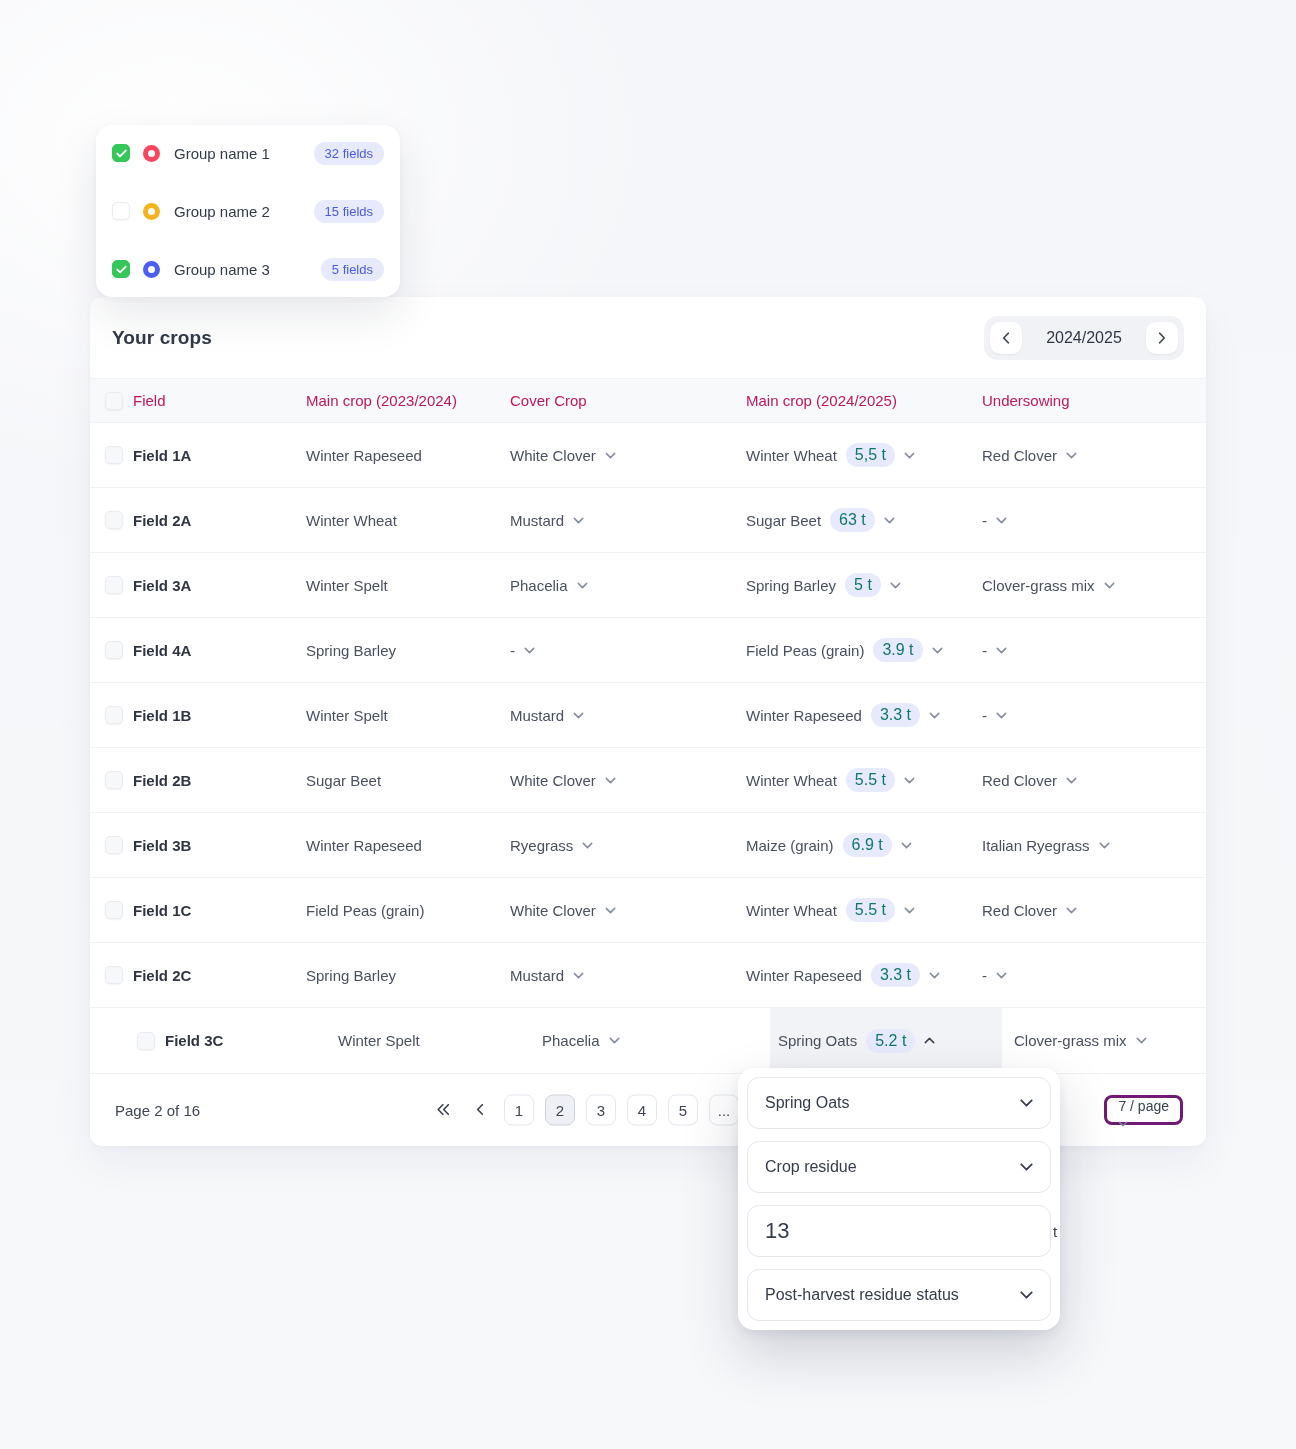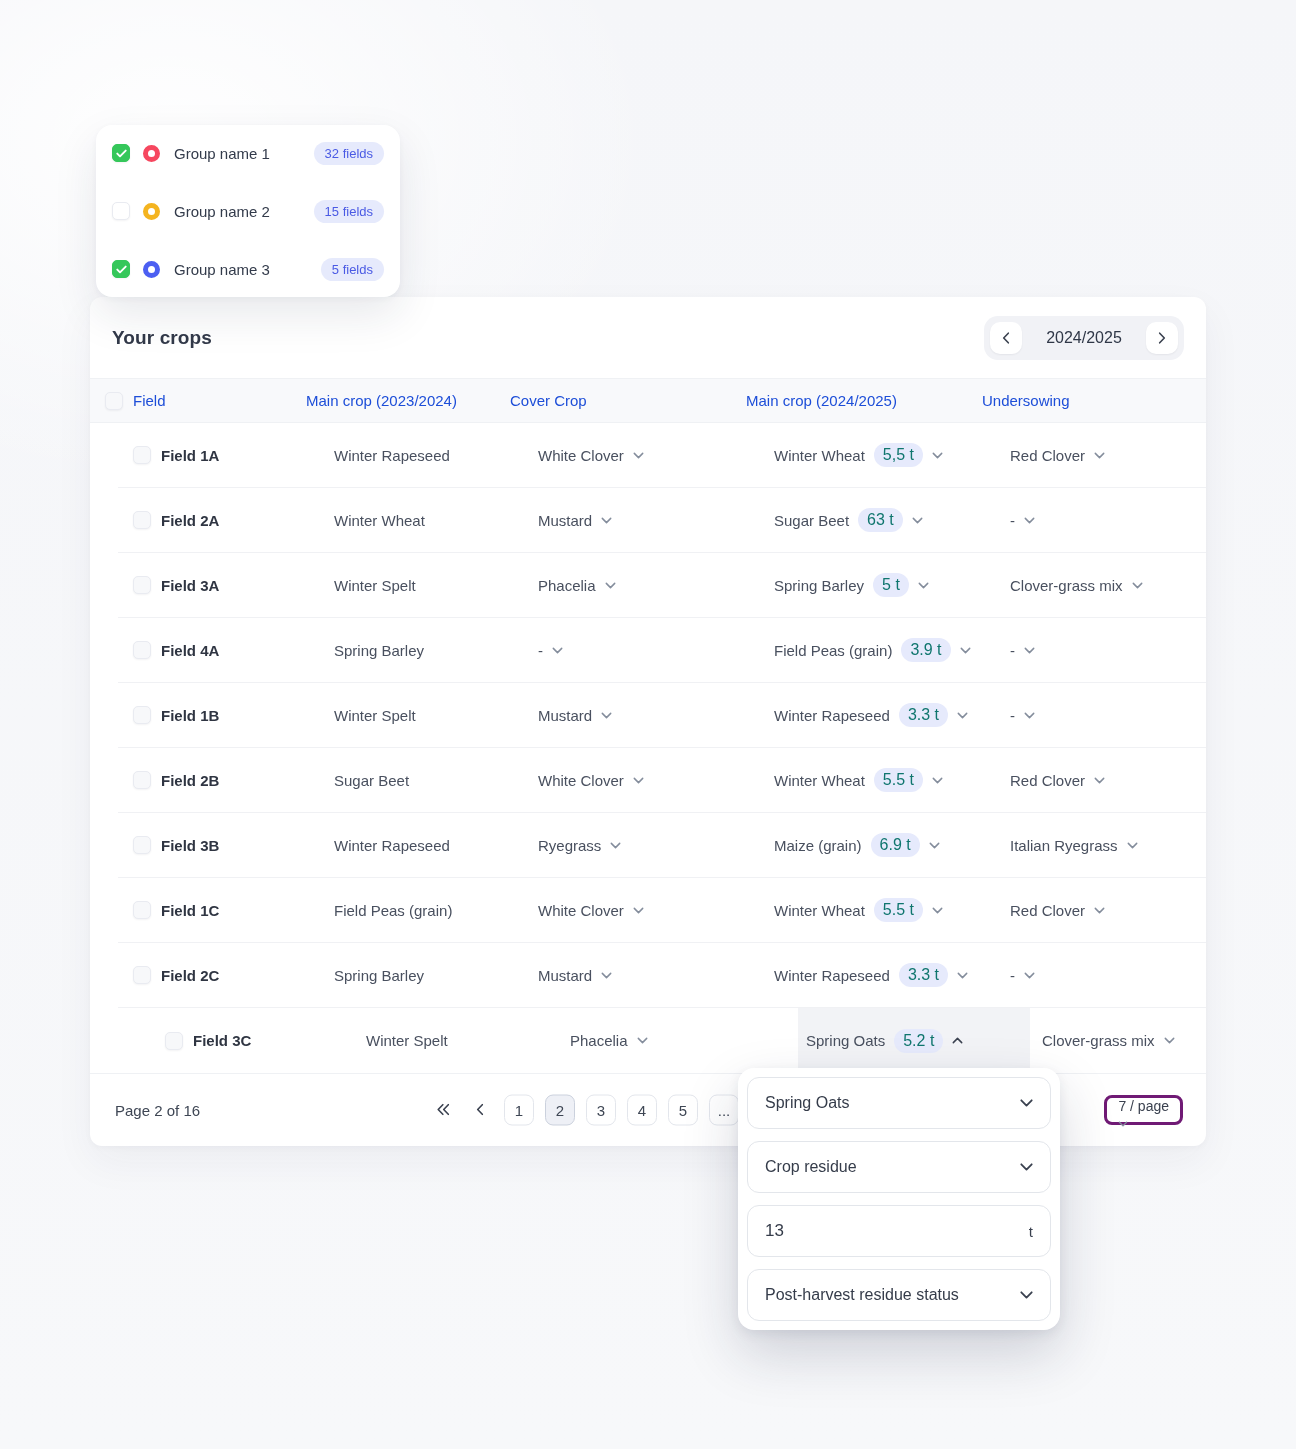"Field" .thead { color: #1d4ed8 -> #be185d }
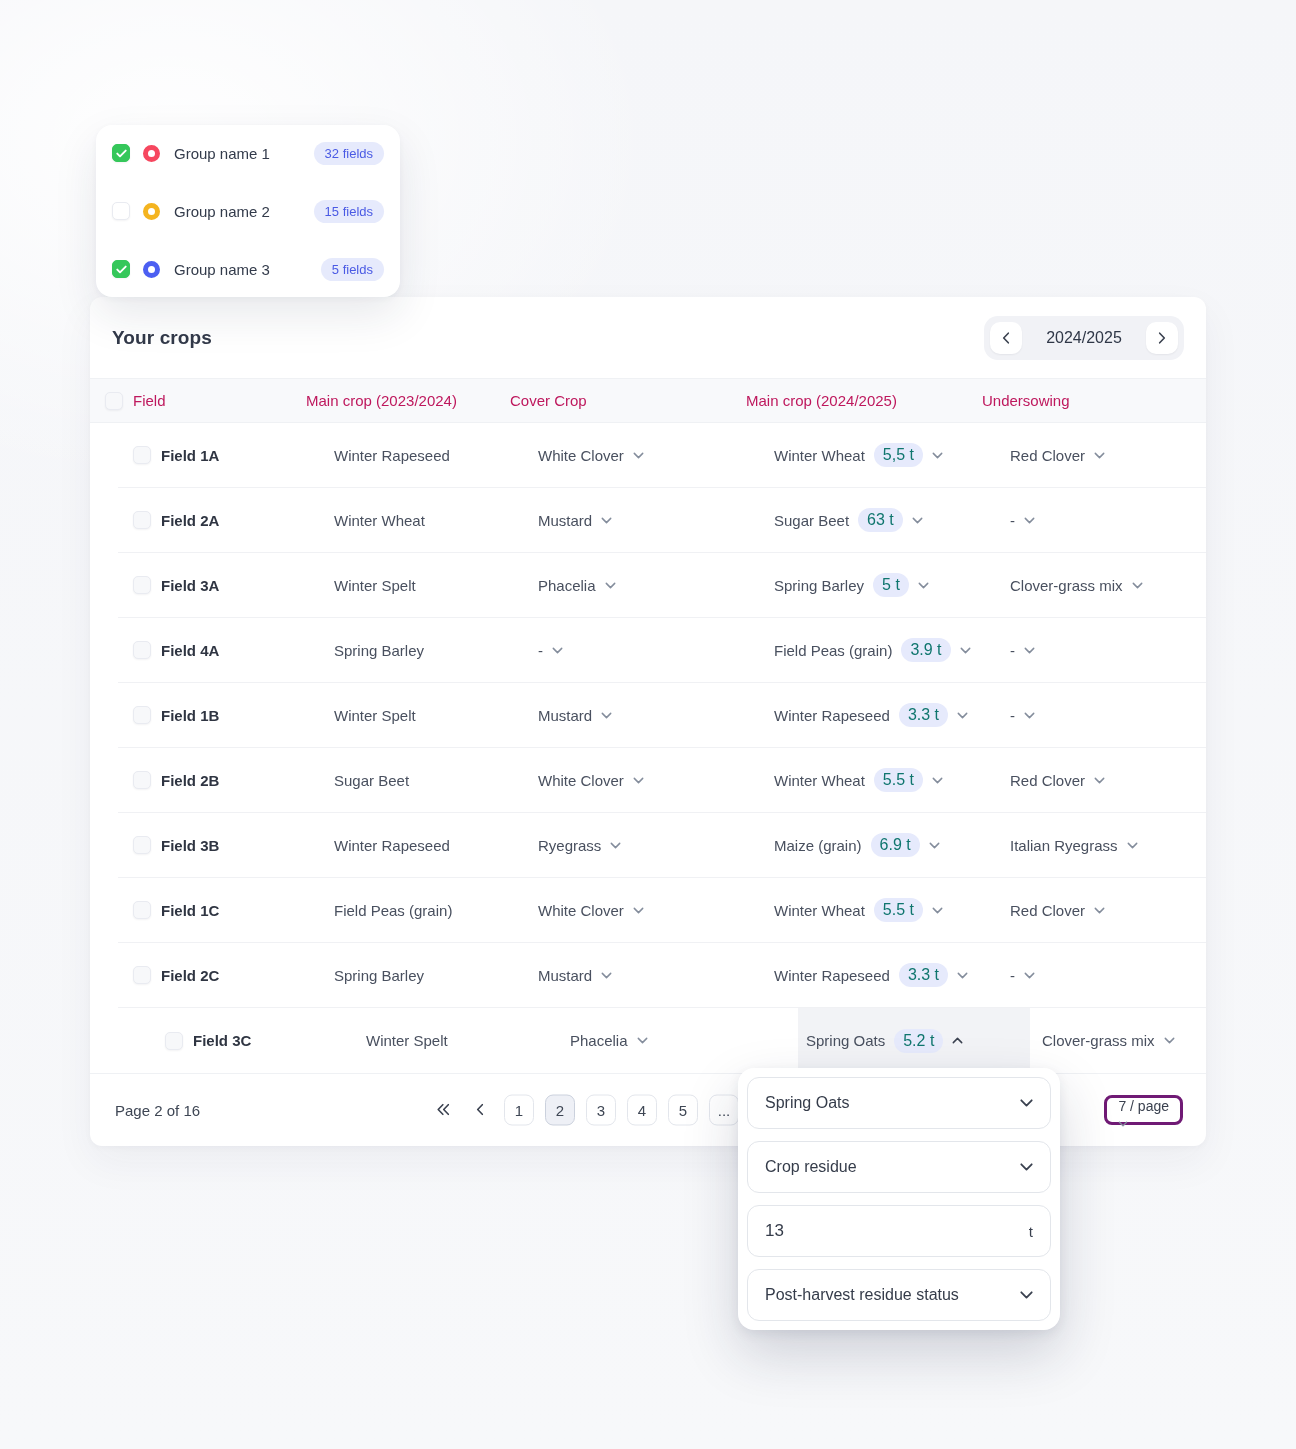"Field 1A" .trow { margin-left: 28px -> none }
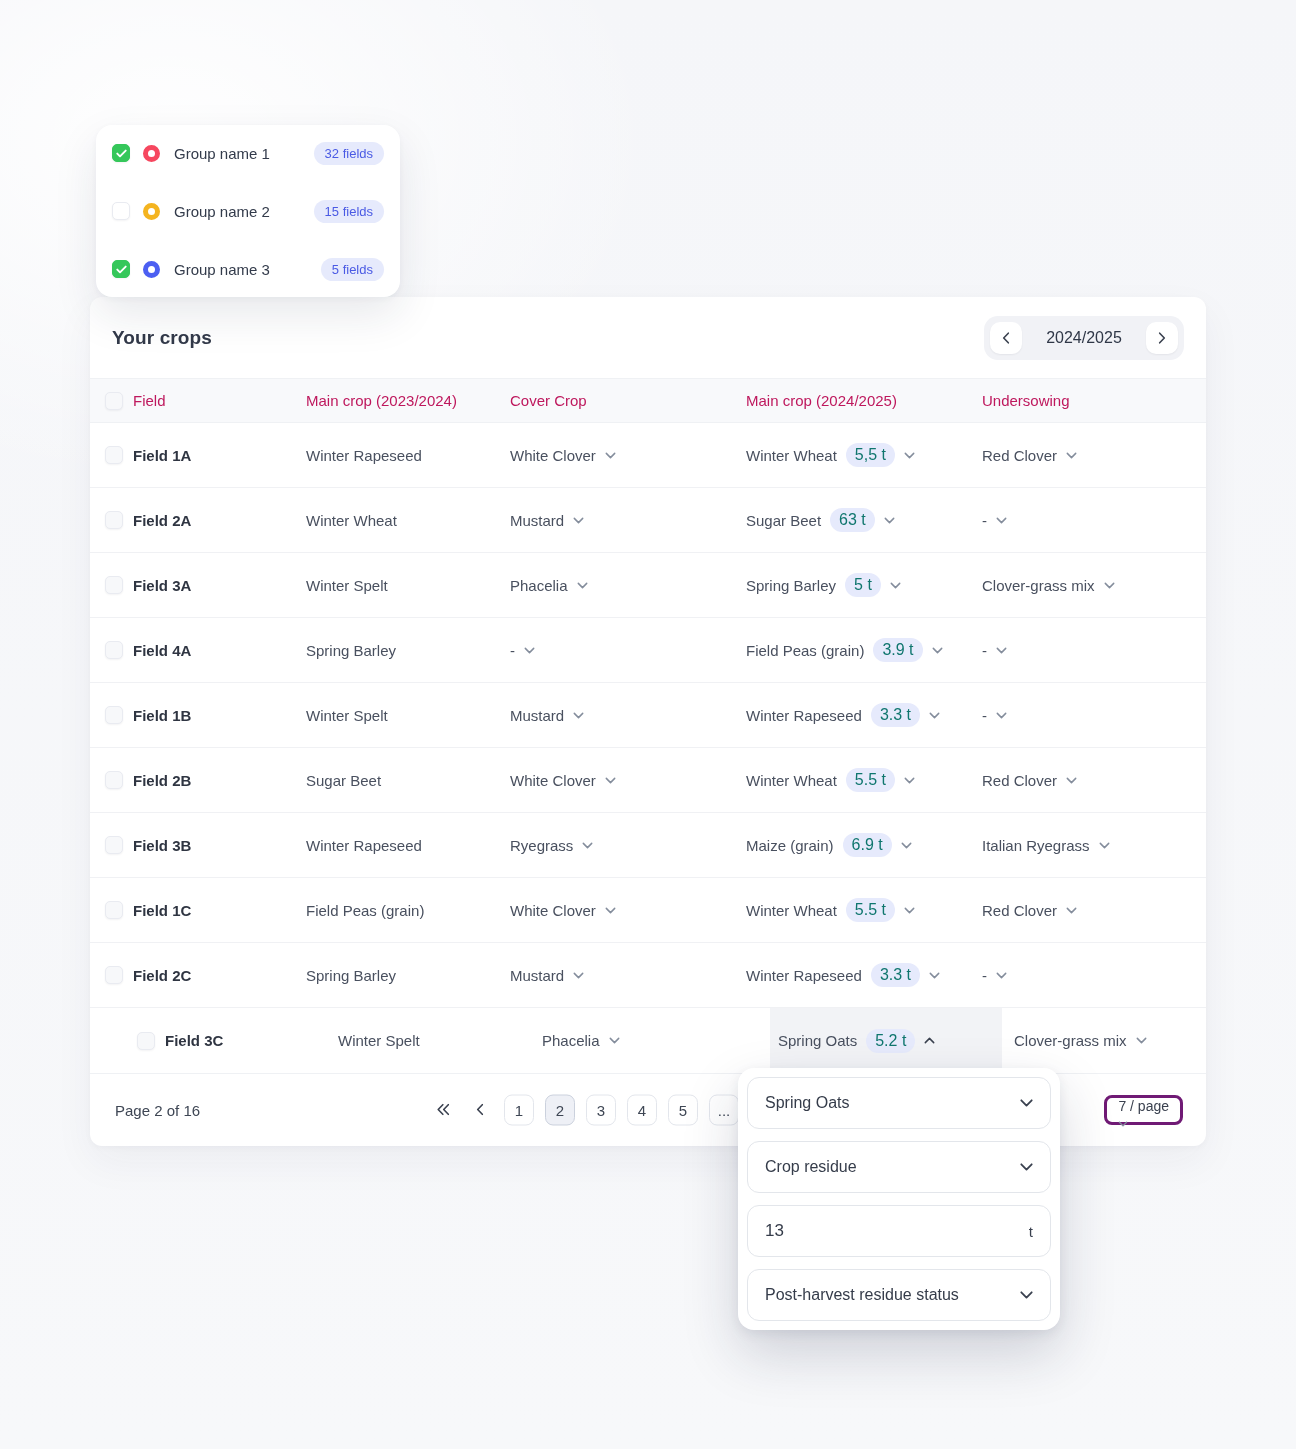"13" .ctrl input { font-size: 17px -> 22px }
